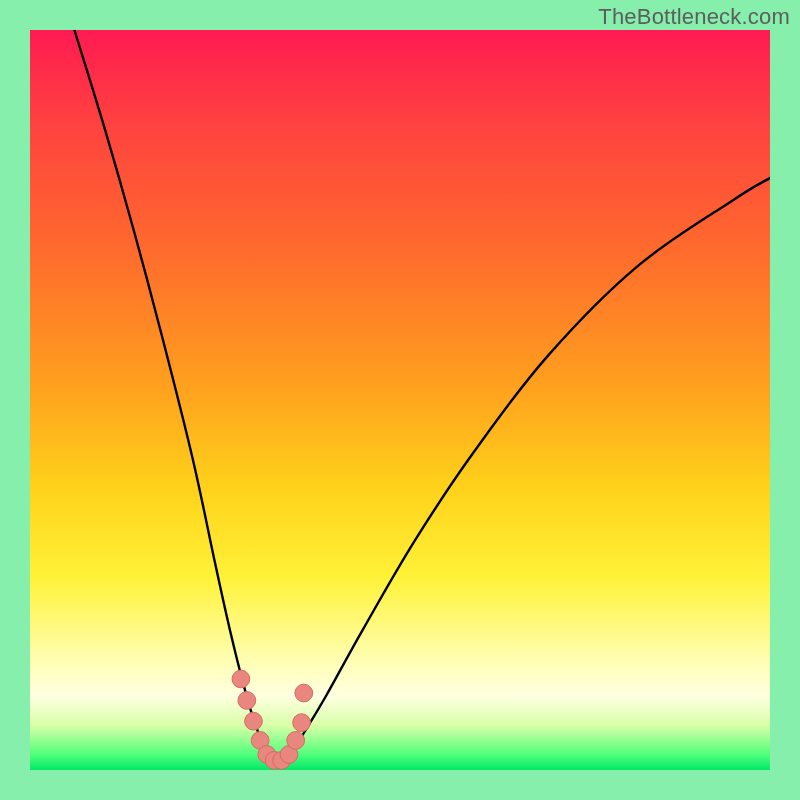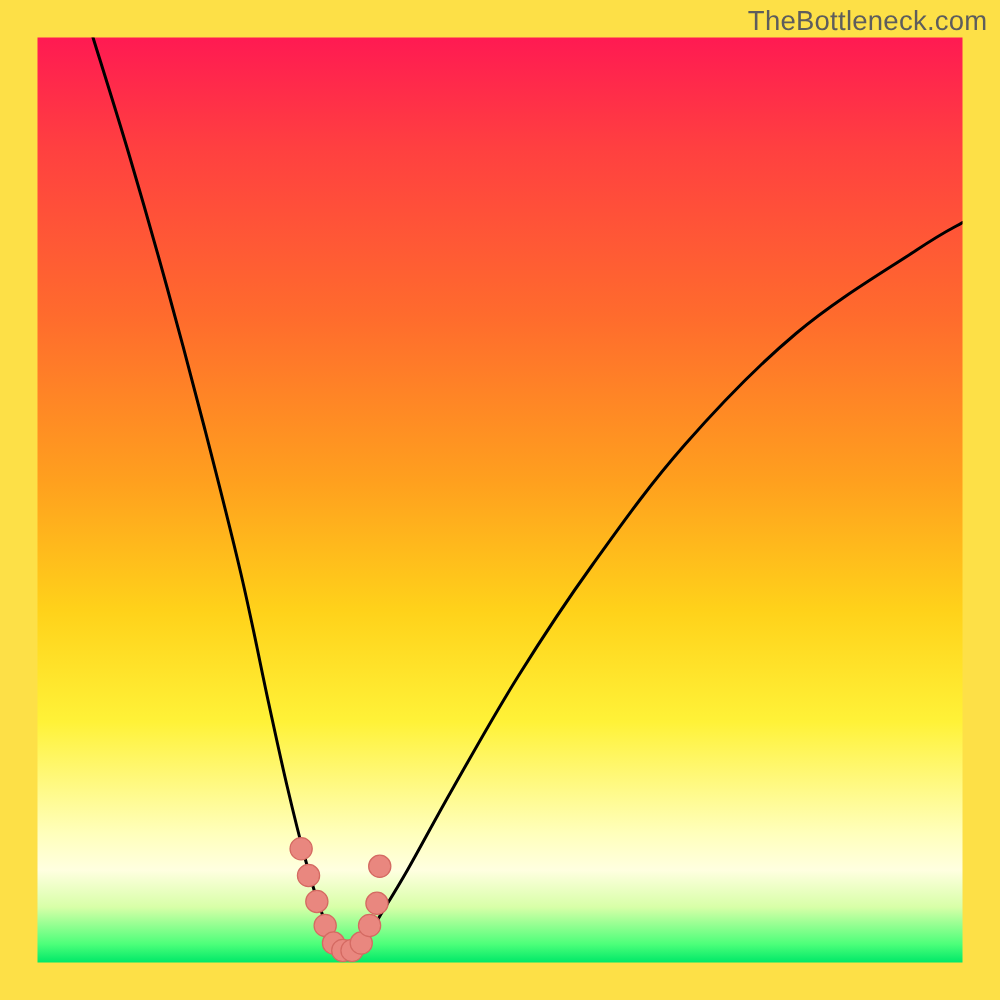"TheBottleneck.com" .frame { background: #fde047 -> #86efac }
